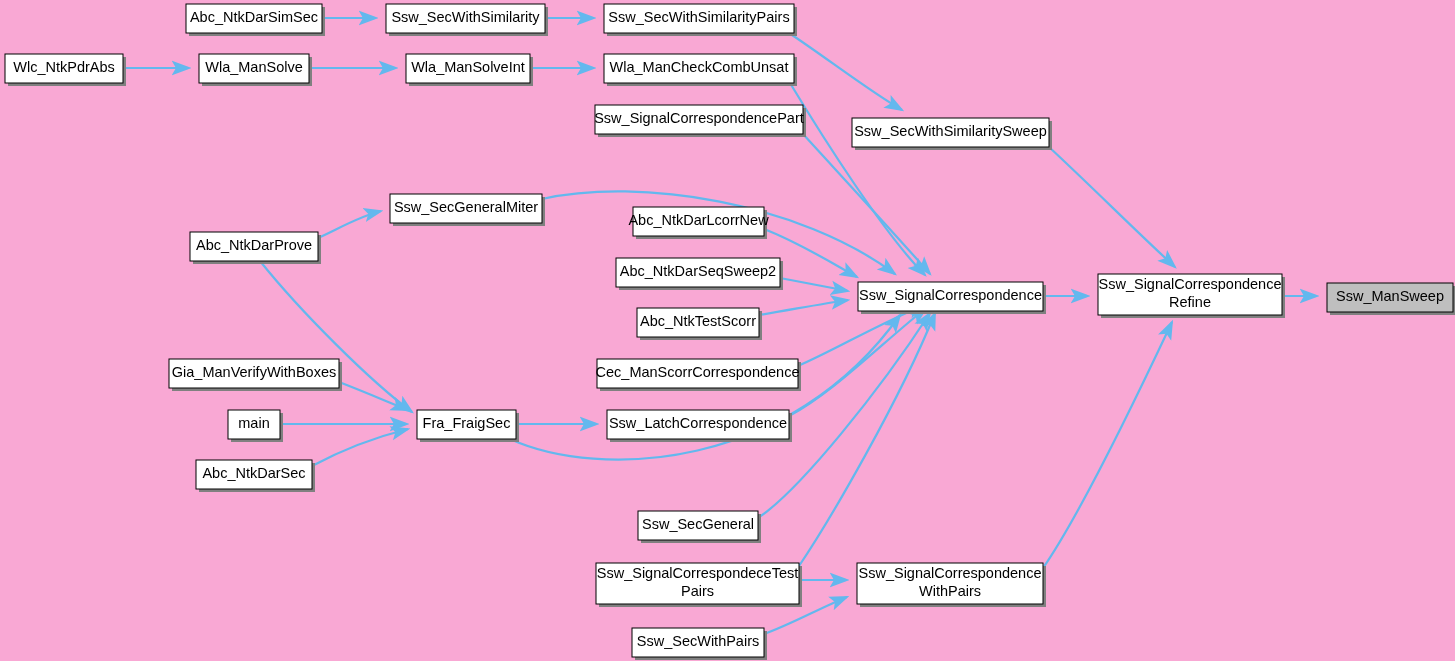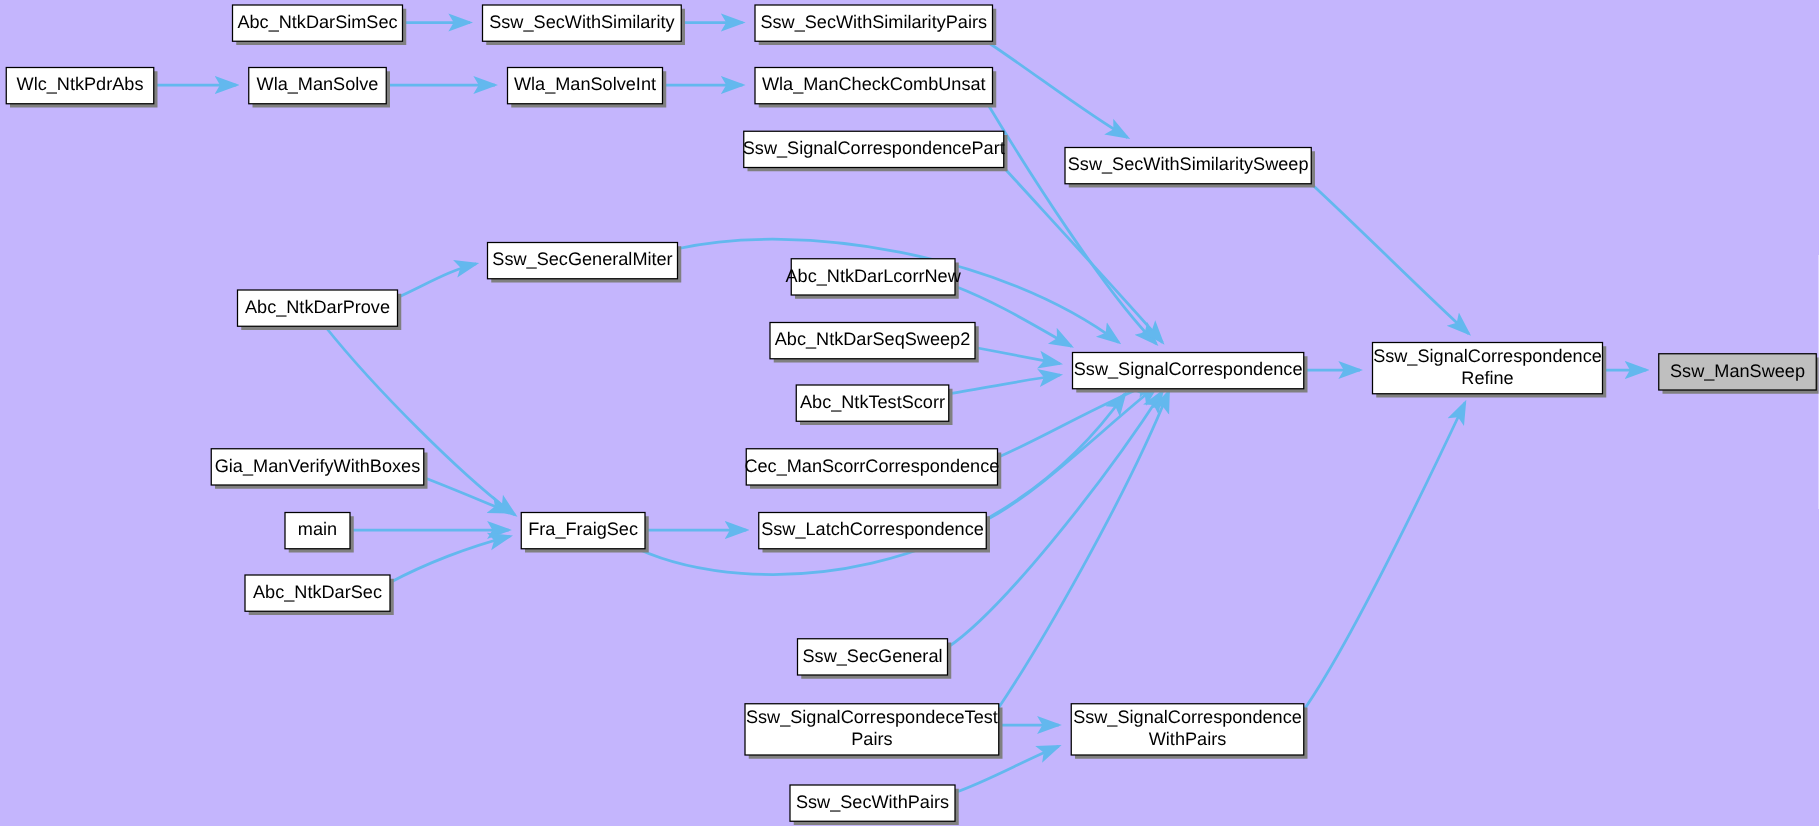"Abc_NtkDarSimSec" #graph-root { background: #c4b5fd -> #f9a8d4 }
